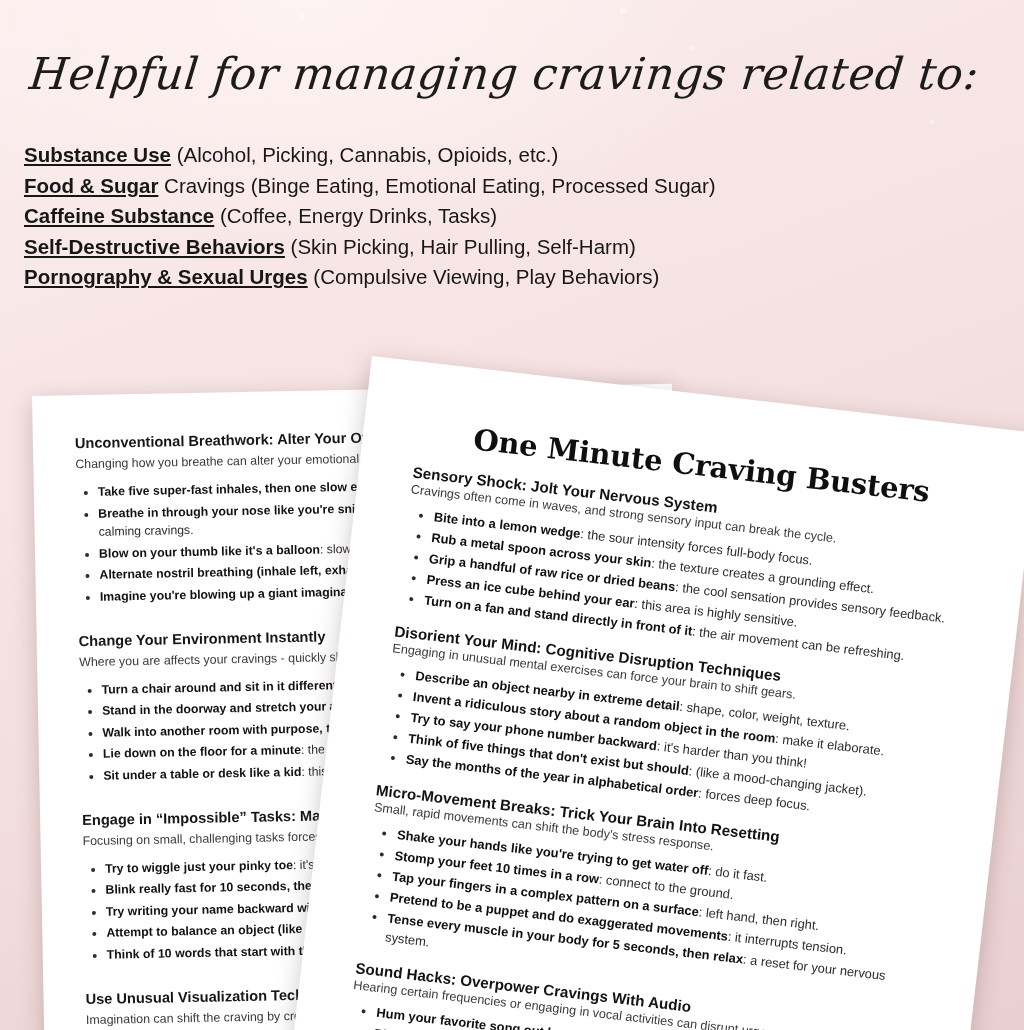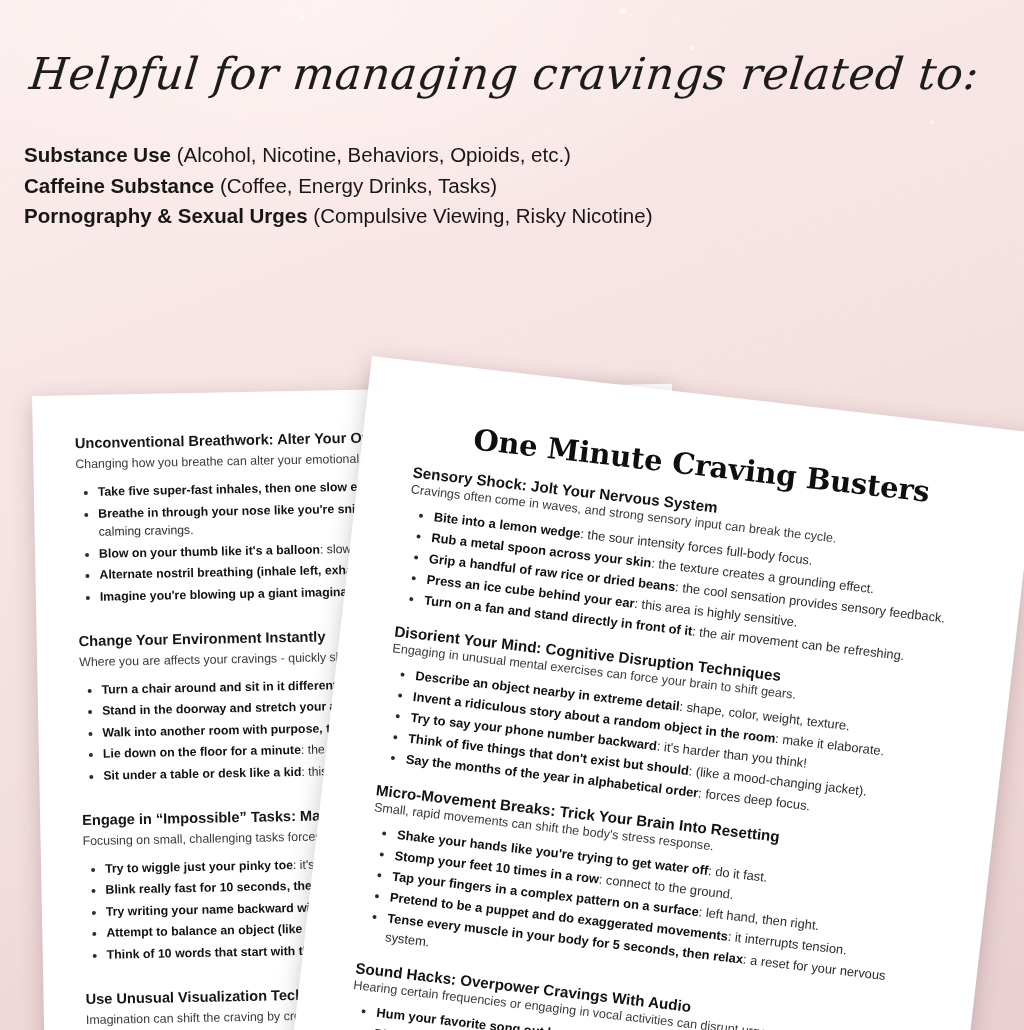"Substance Use" .cat-line b { text-decoration: none -> underline }
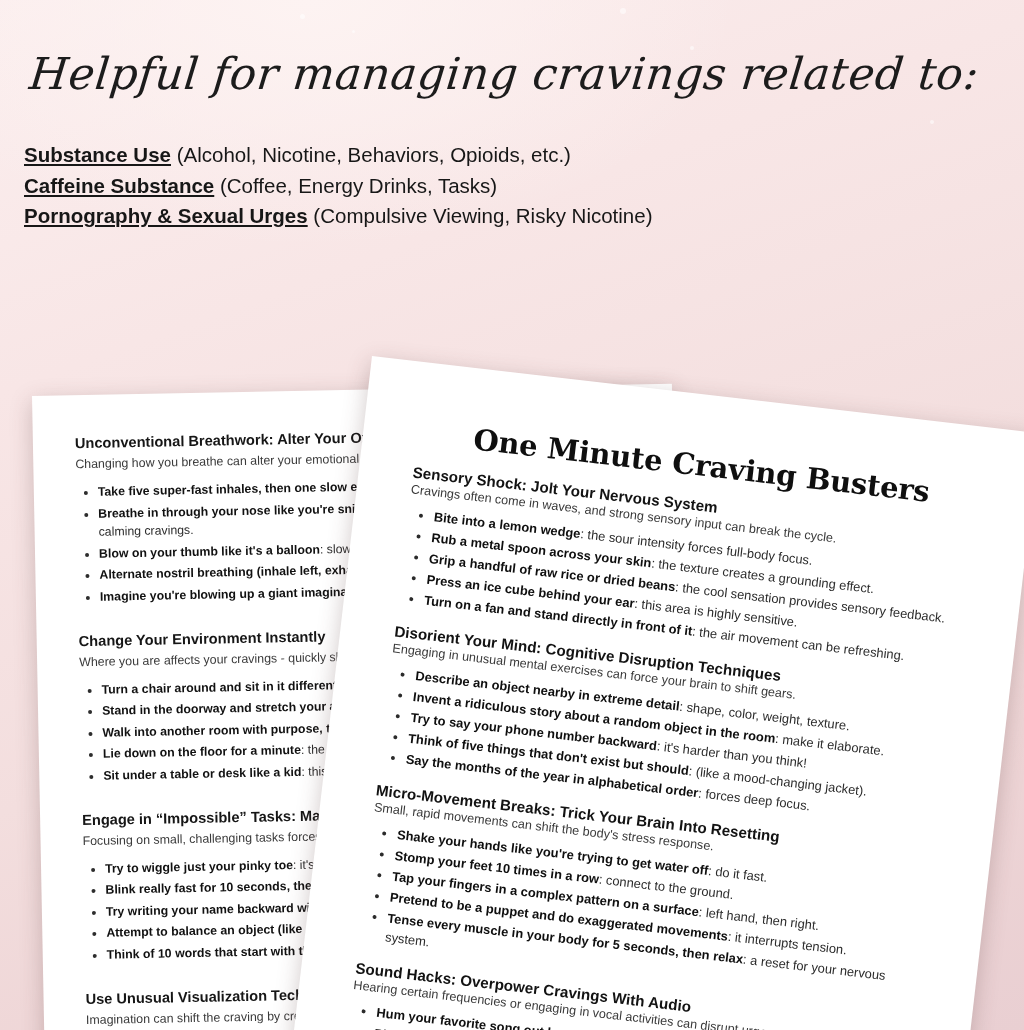"(Alcohol, Nicotine, Behaviors, Opioids," span.rest { text: Nicotine, Behaviors -> Picking, Cannabis }
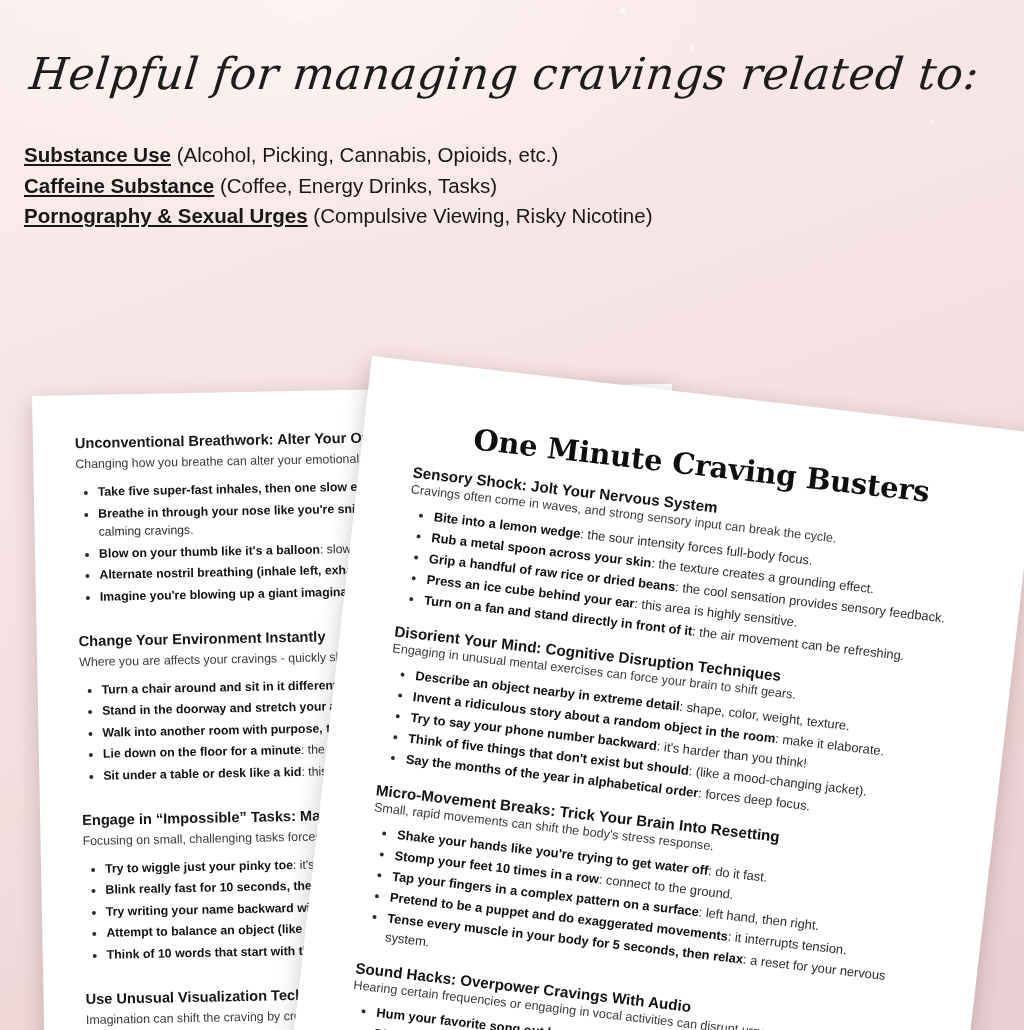"Food & Sugar Cravings (Binge" div.cat-line { html: none -> <div><b>Food &amp; Sugar</b><span> Cravings (Binge Eating, Emotional Eating, Processed Sugar)</span></div> }
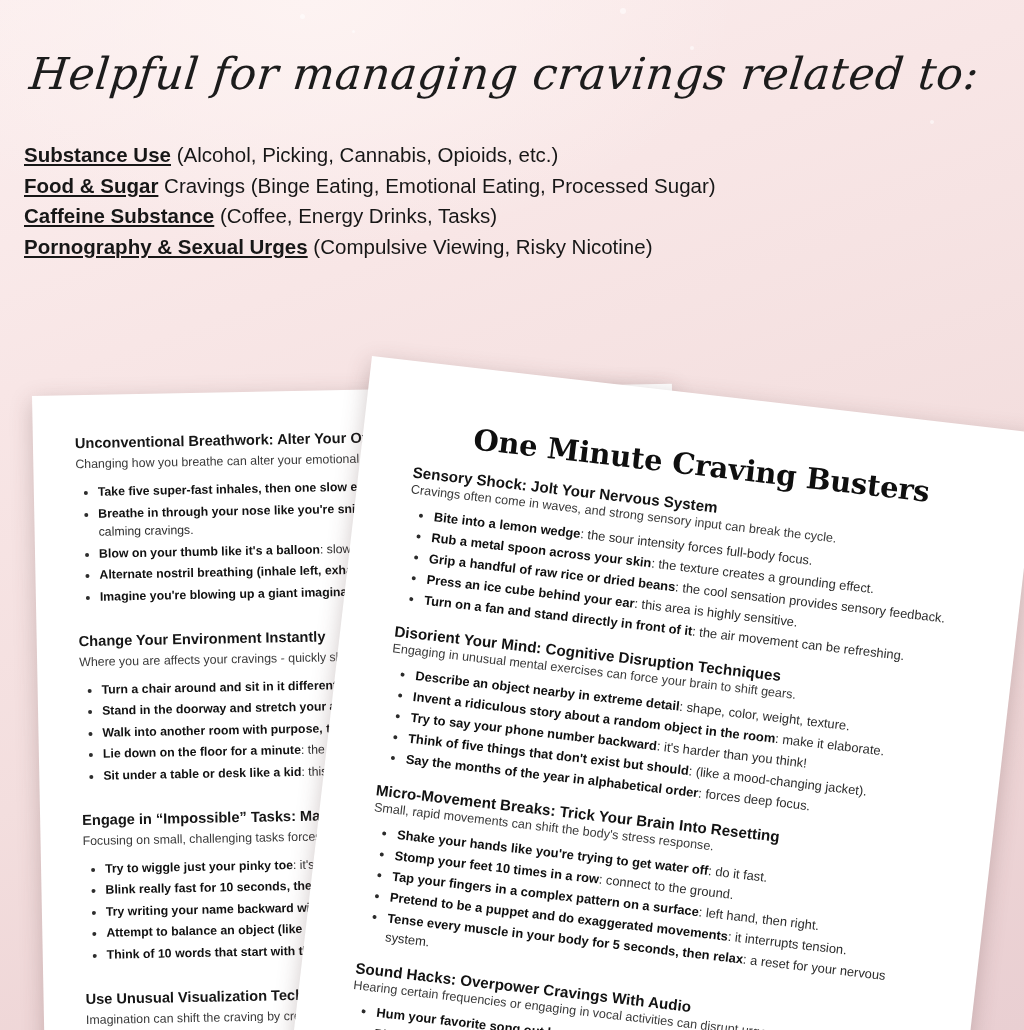"Self-Destructive Behaviors (Skin" div.cat-line { html: none -> <div><b>Self-Destructive Behaviors</b><span> (Skin Picking, Hair Pulling, Self-Harm)</span></div> }
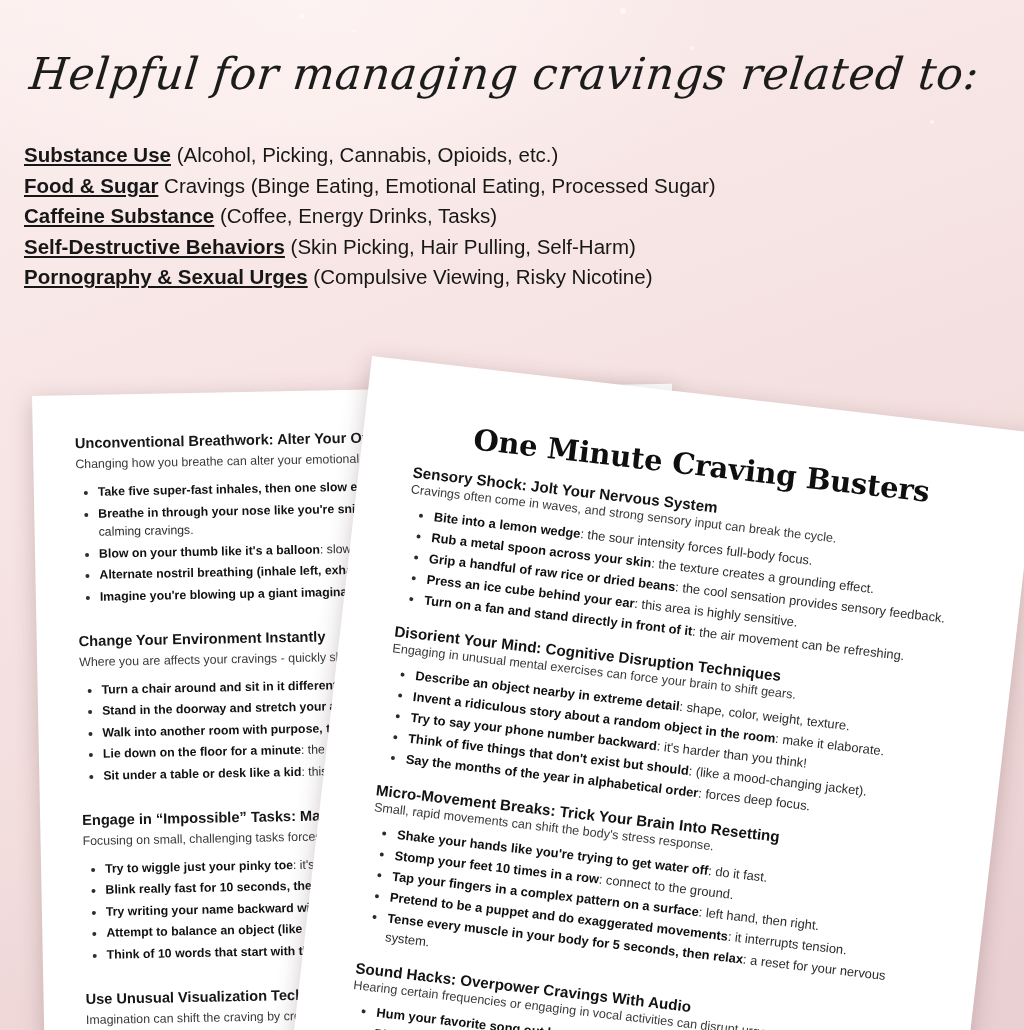"(Compulsive Viewing, Risky Nicotine)" span.rest { text: Risky Nicotine -> Play Behaviors }
